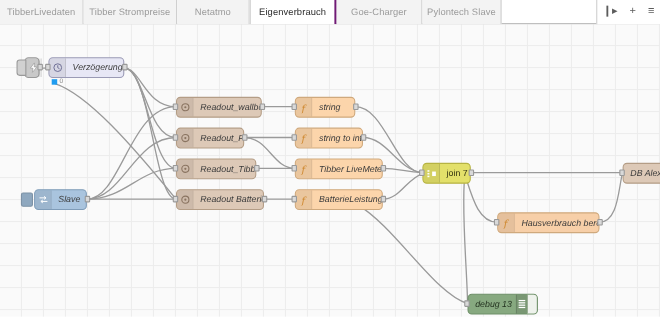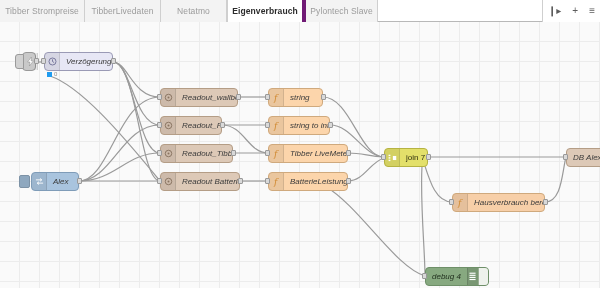"Tibber Strompreise" div.tab { order: before "TibberLivedaten" -> after "TibberLivedaten" }
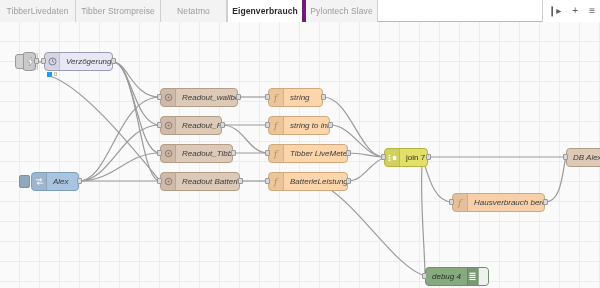"Eigenverbrauch" .tab.active { border-right: 4px solid #701a75 -> 2px solid #701a75; font-weight: bold -> normal }
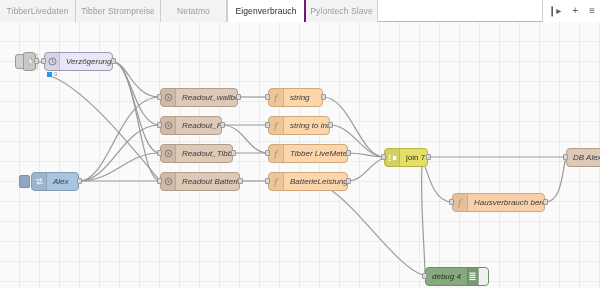"Goe-Charger" div.tab { html: none -> <div> <span>Goe-Charger</span> </div> }
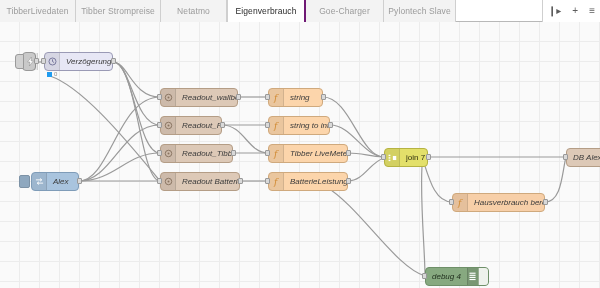"Alex" span.lbl { text: Alex -> Slave }
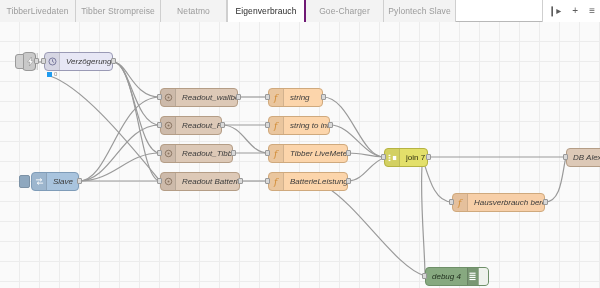"debug 4" span.lbl { text: 4 -> 13 }
